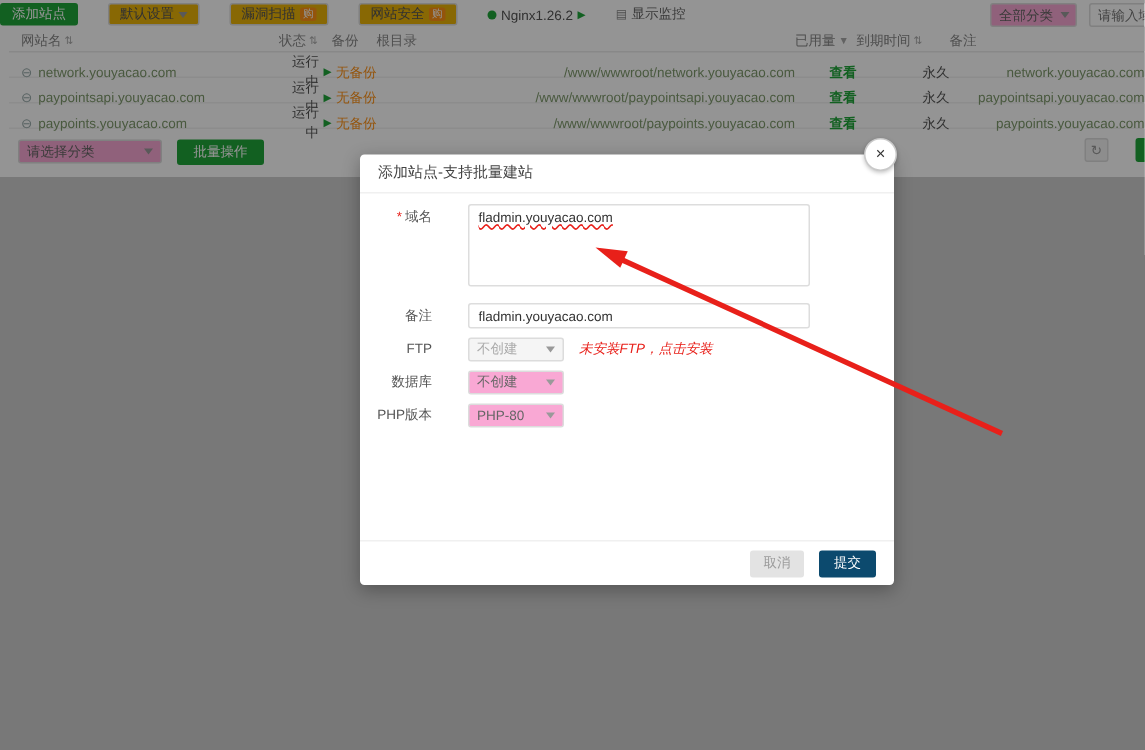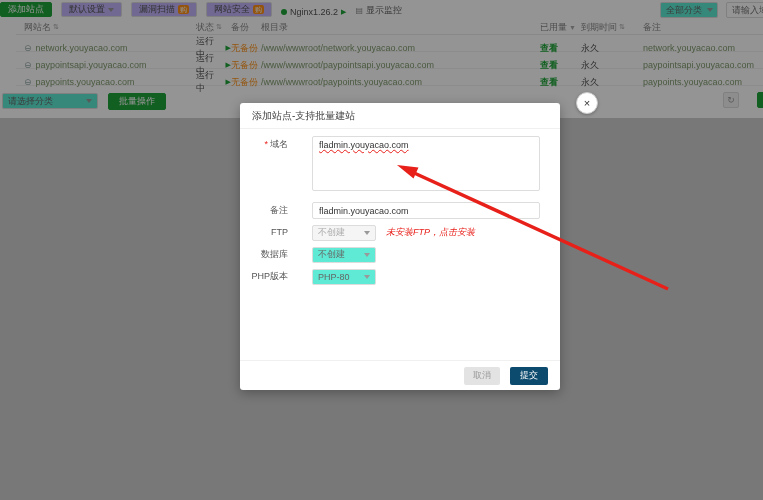"添加站点" .topbar { align-items: flex-end -> center; gap: 9px -> 20px }
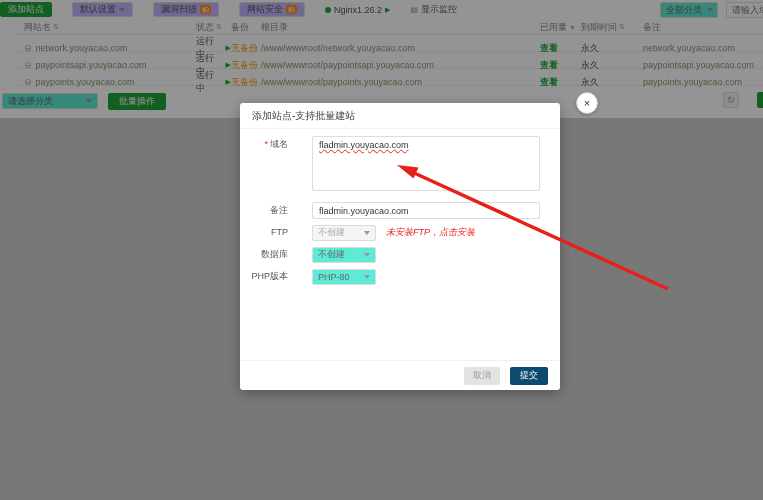"默认设置" .btn { background: #c4b5fd -> #eab308 }
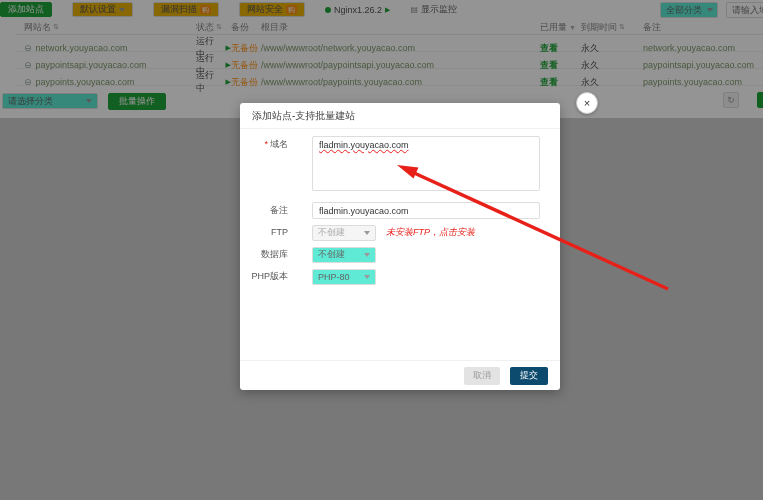"全部分类" .select { background: #5eead4 -> #f9a8d4 }
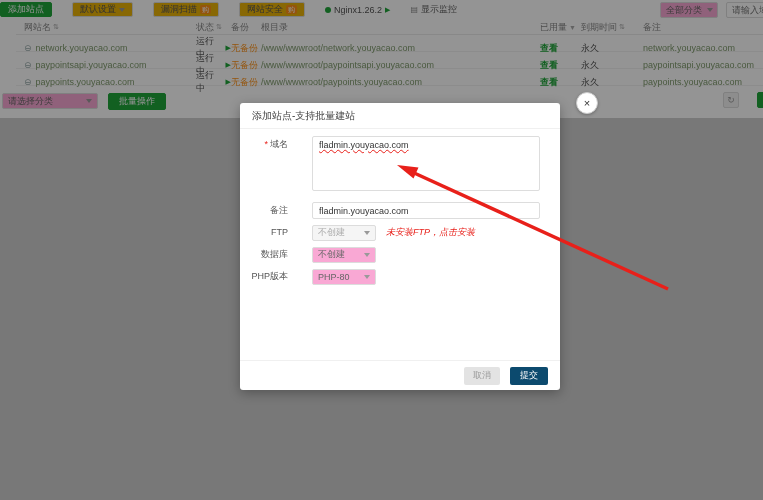"网站名" .table { left: 16px -> 6px; text-align: none -> right }
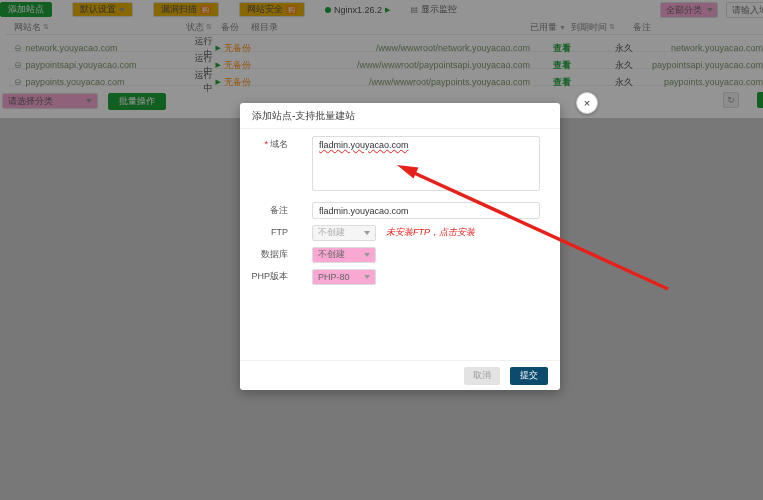"请选择分类" .bulkbar { left: 2px -> 12px }
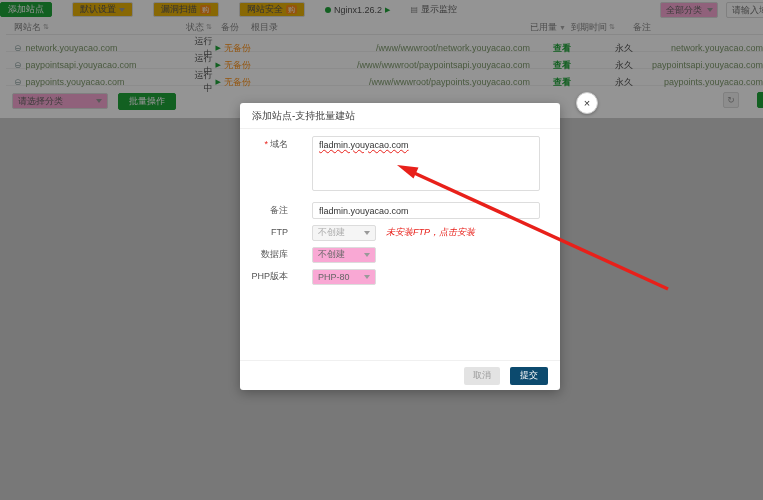"添加站点-支持批量建站" .modal { width: 320px -> 356px }
